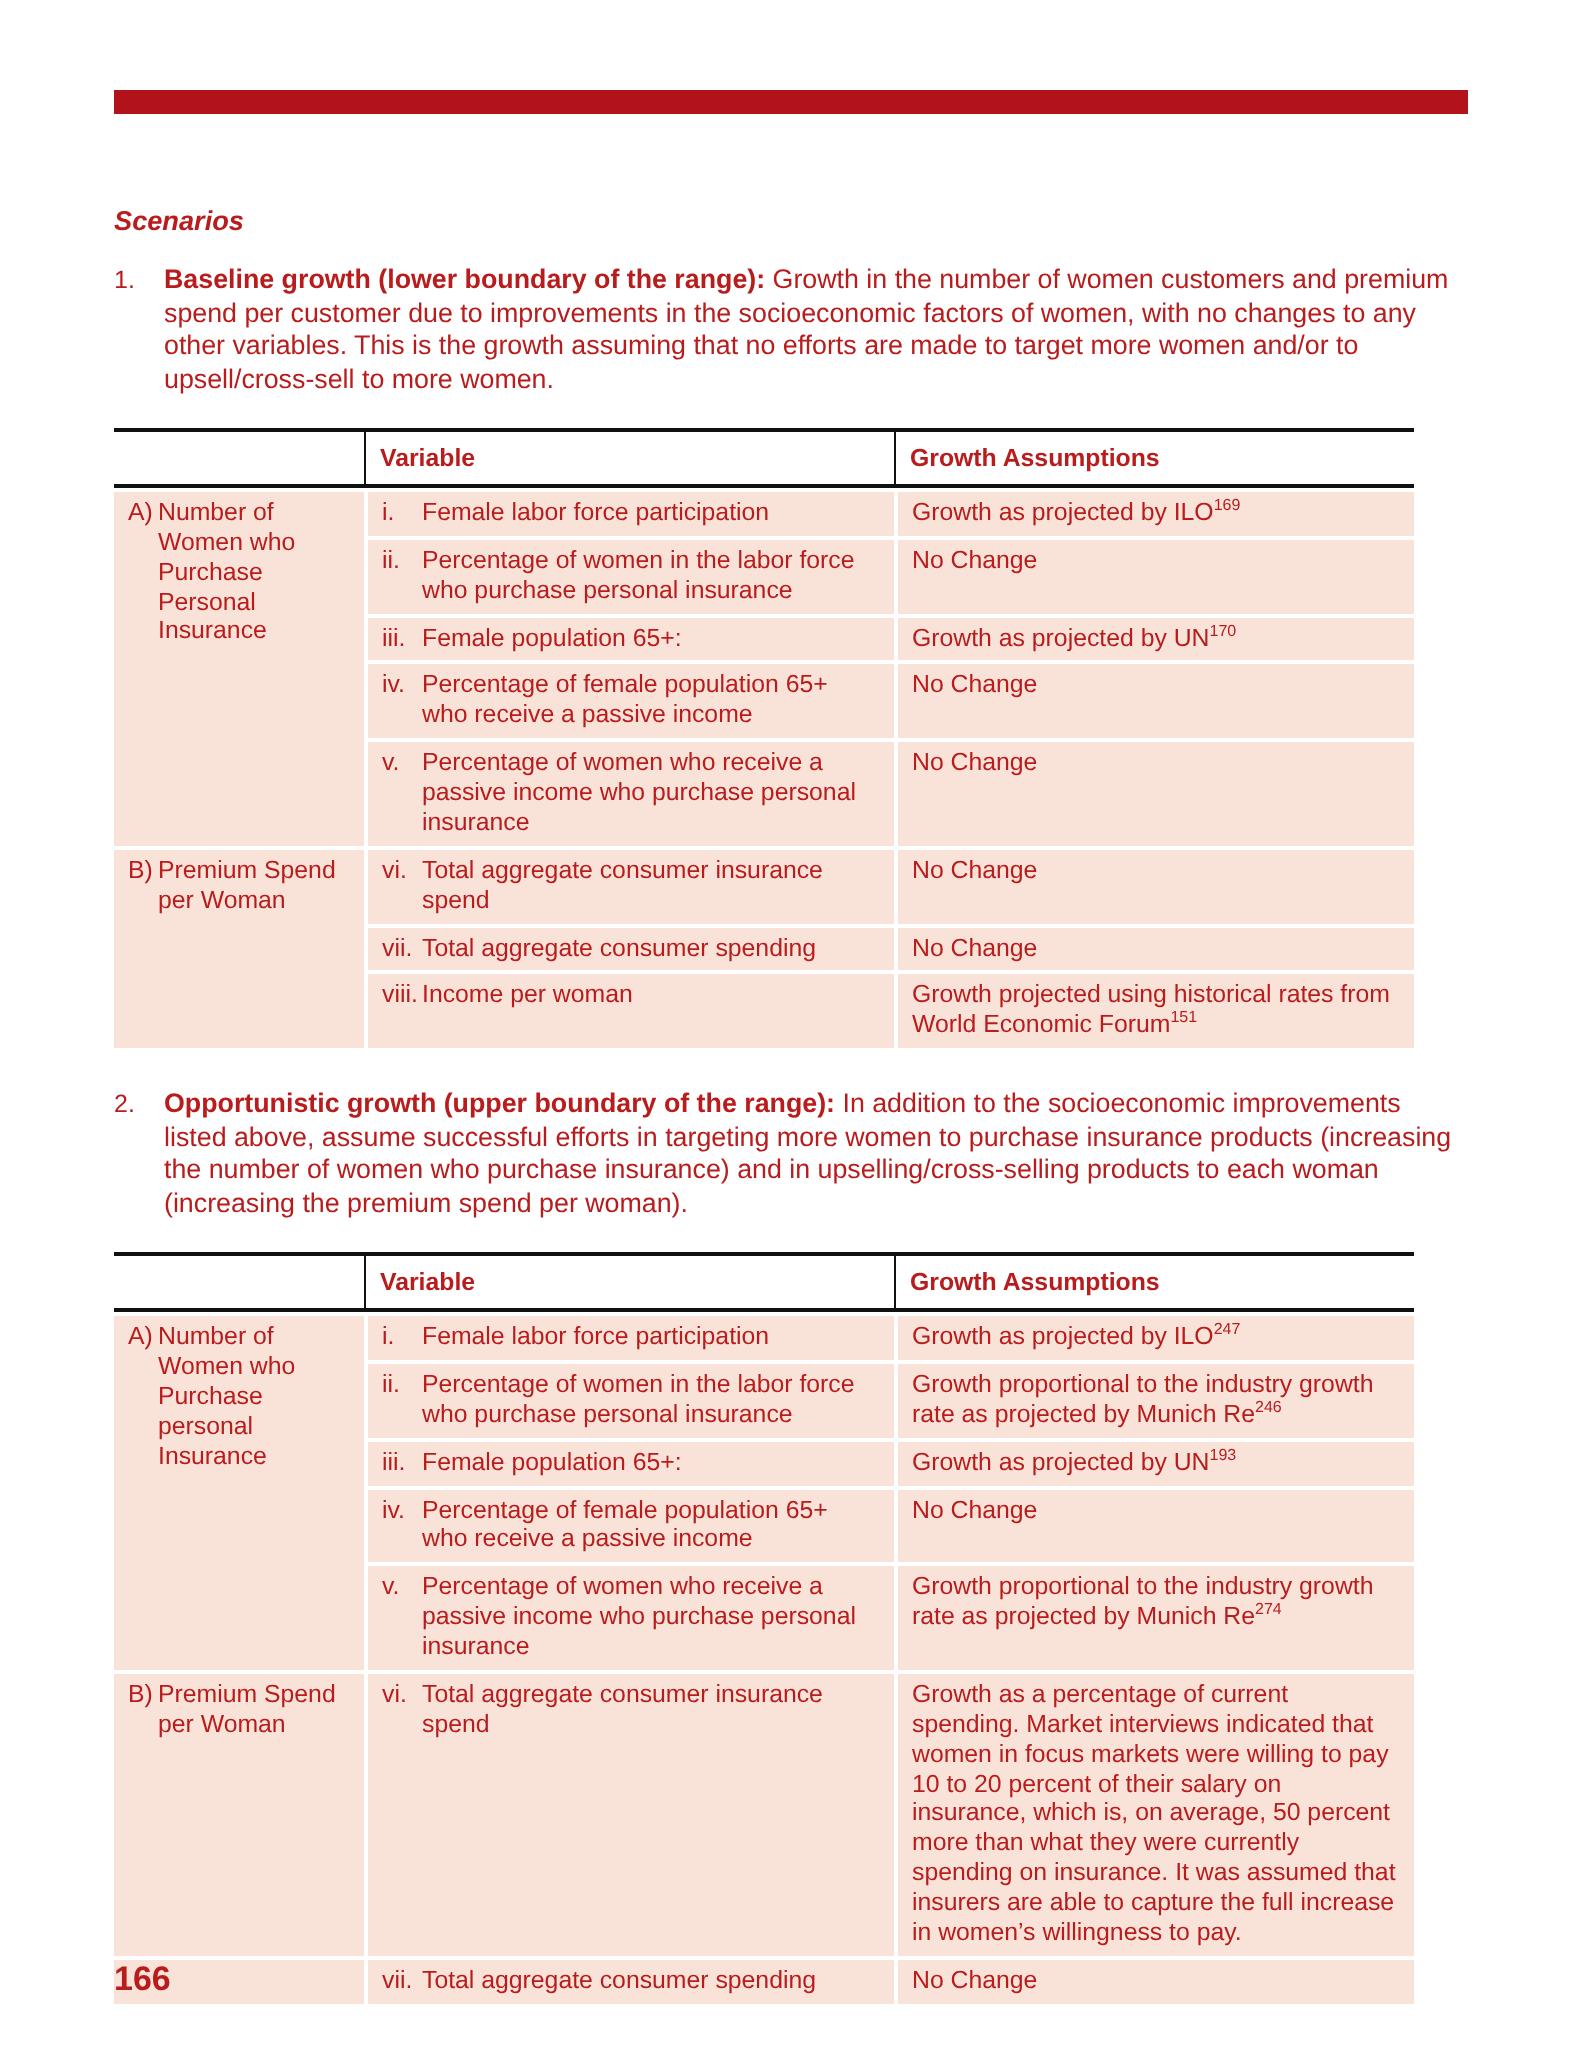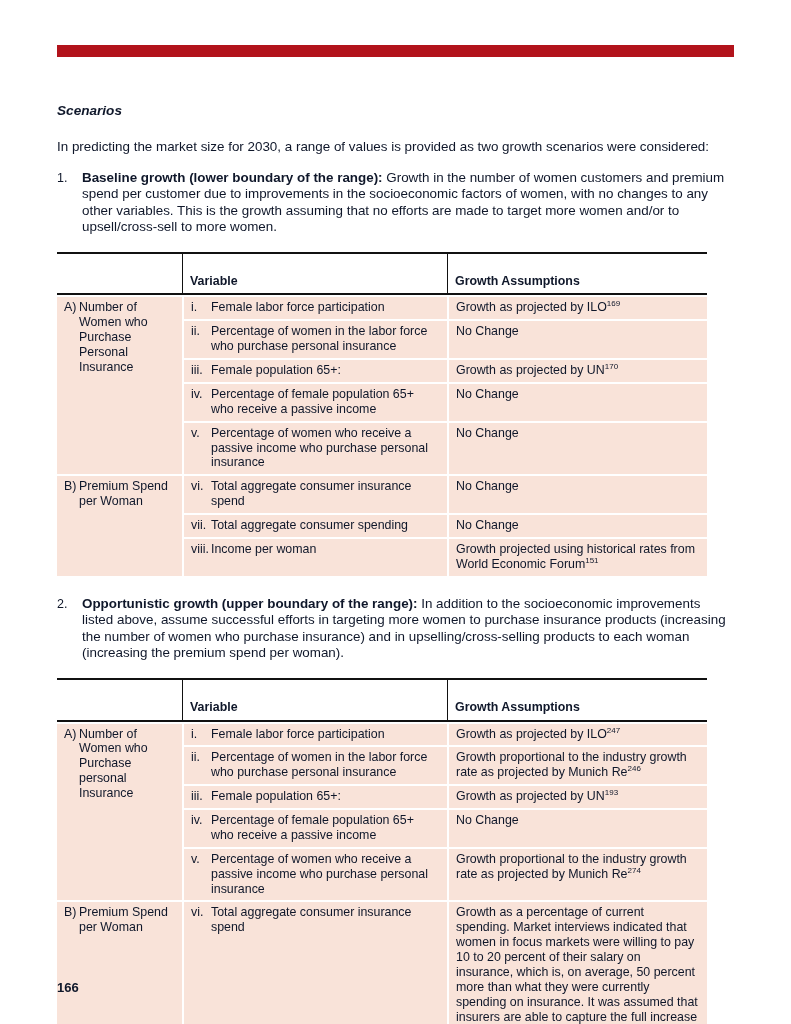"Scenarios" .page { color: #0f172a -> #b91c1c }
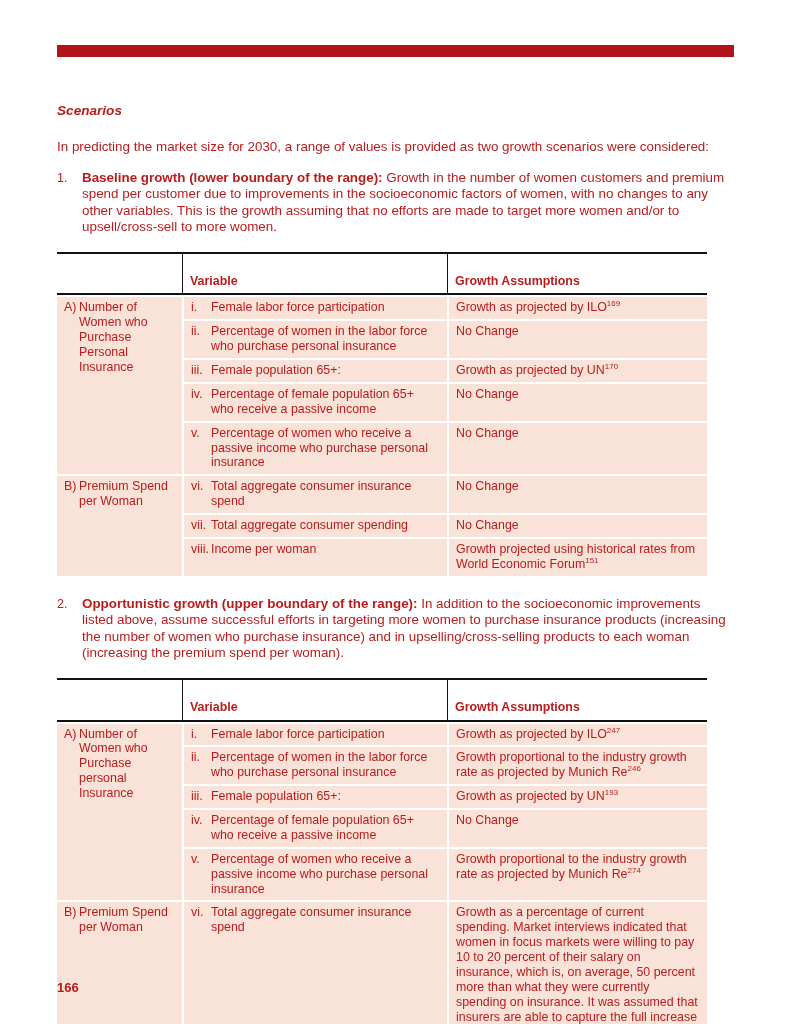"In predicting the market size" p.intro { html: <p>In predicting the market size for 2030, a range of values is provided as two growth scenarios were considered:</p> -> none }
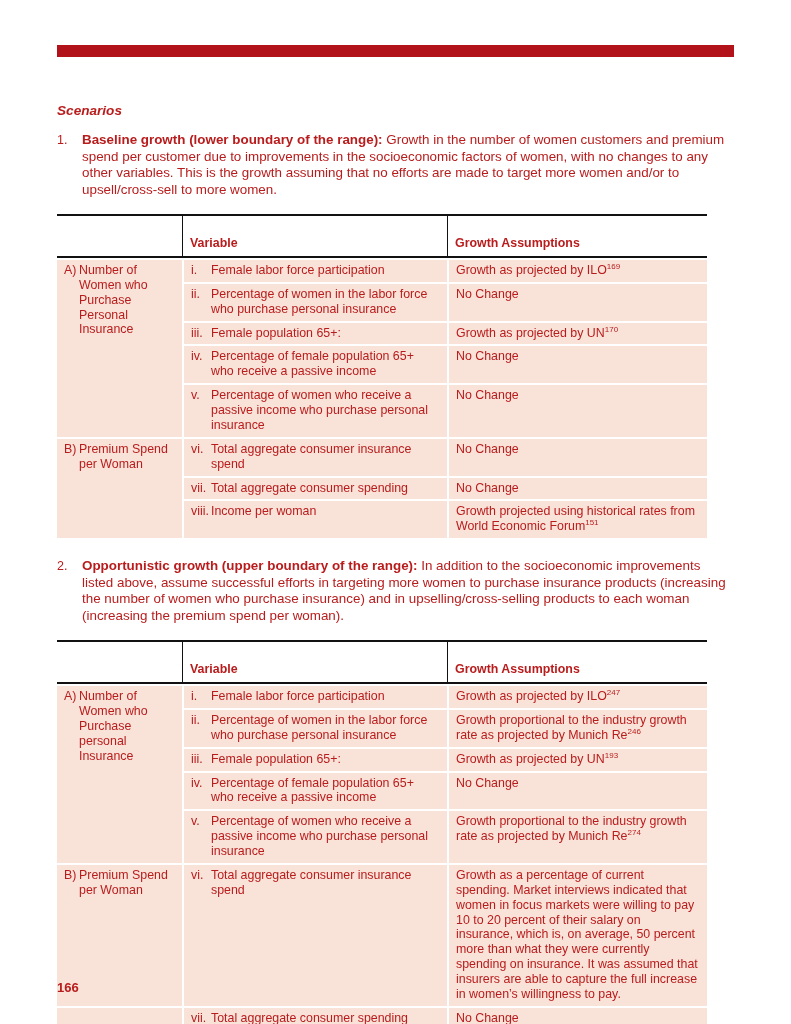"Variable" th { padding: 20px 7px 5px -> 6px 7px 5px }
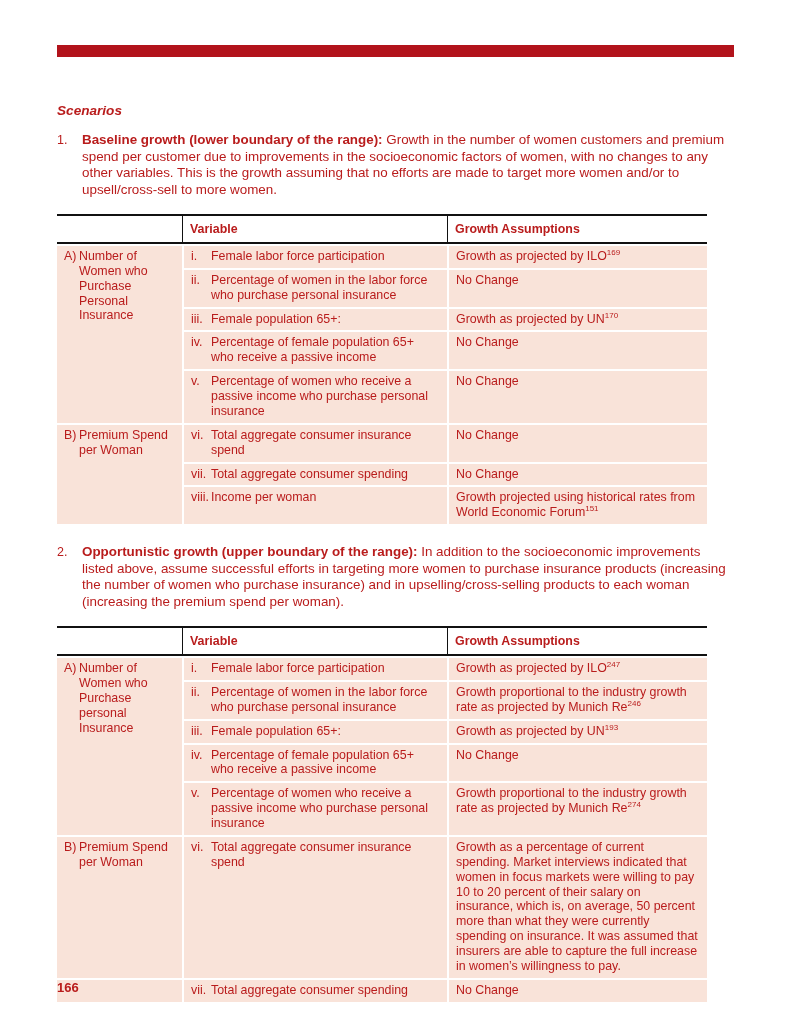"166" .page-num { font-size: 13px -> 17px }
